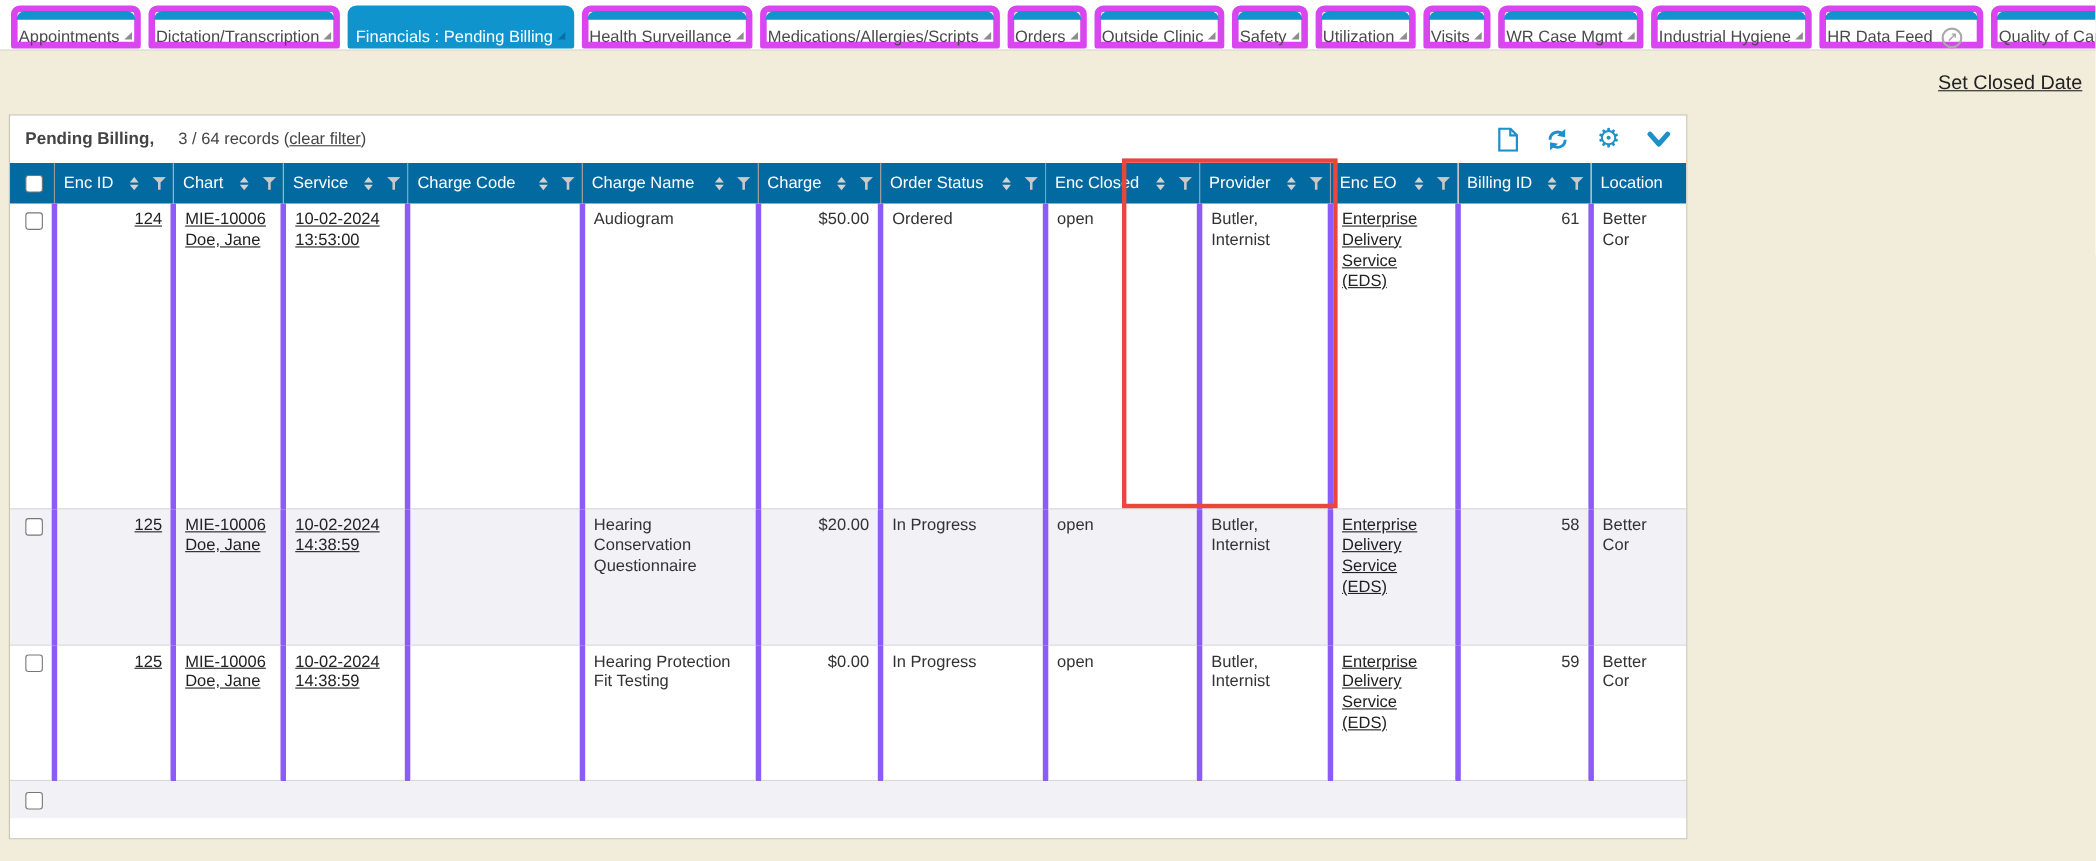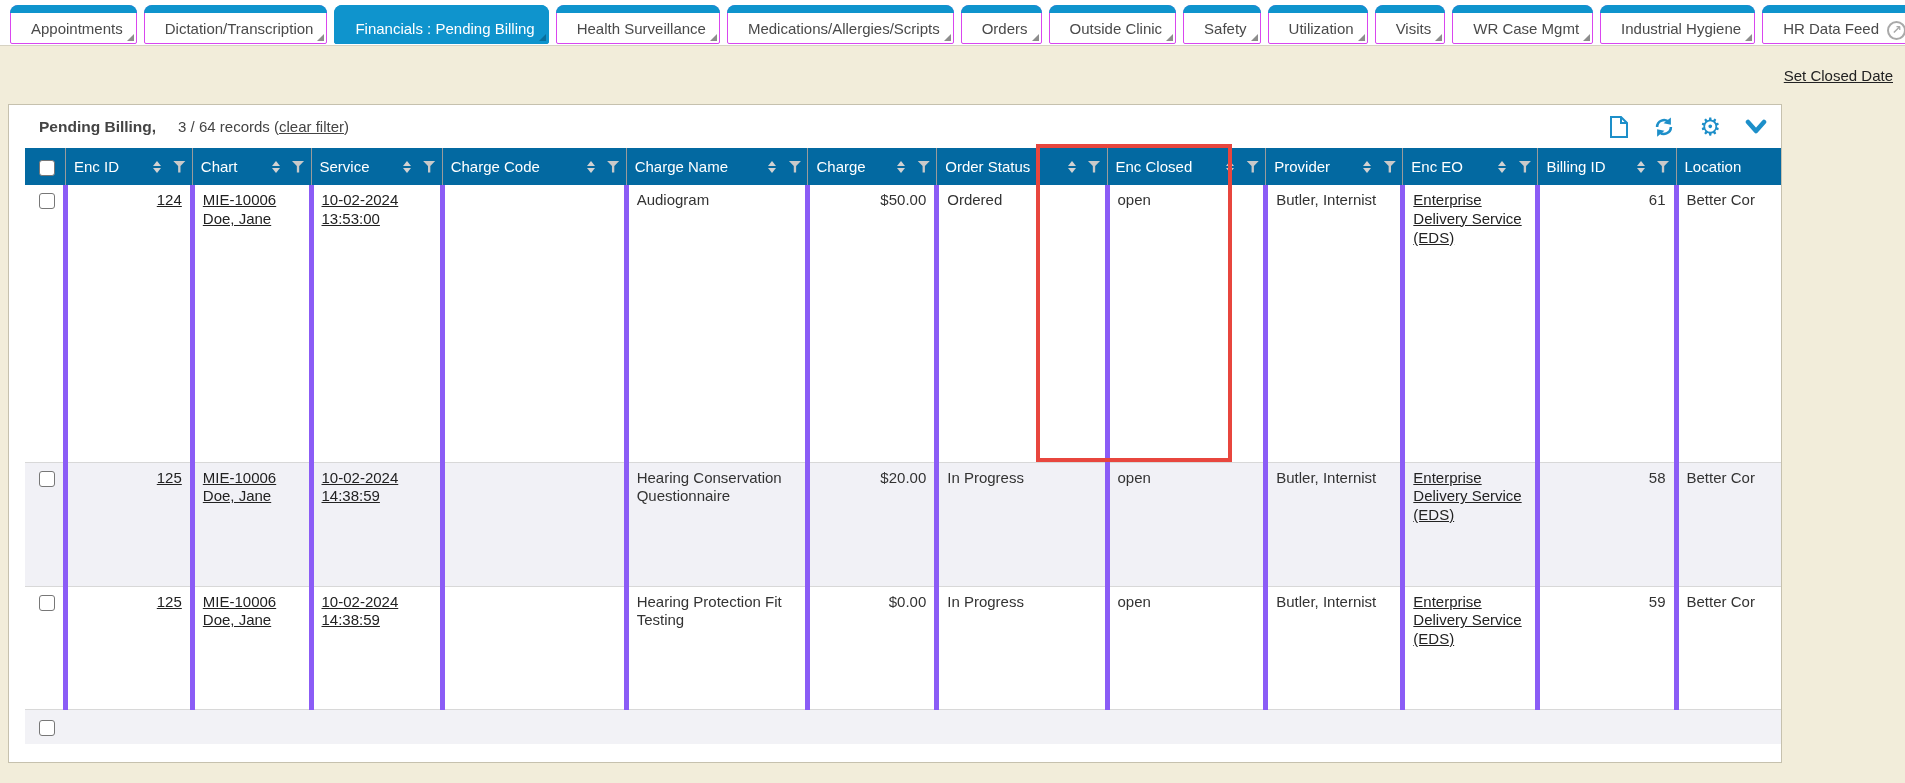"Appointments" .tab { border: 1px solid #d946ef -> 6px solid #d946ef; padding: 14px 13px 7px 20px -> 14px 13px 7px 1px }
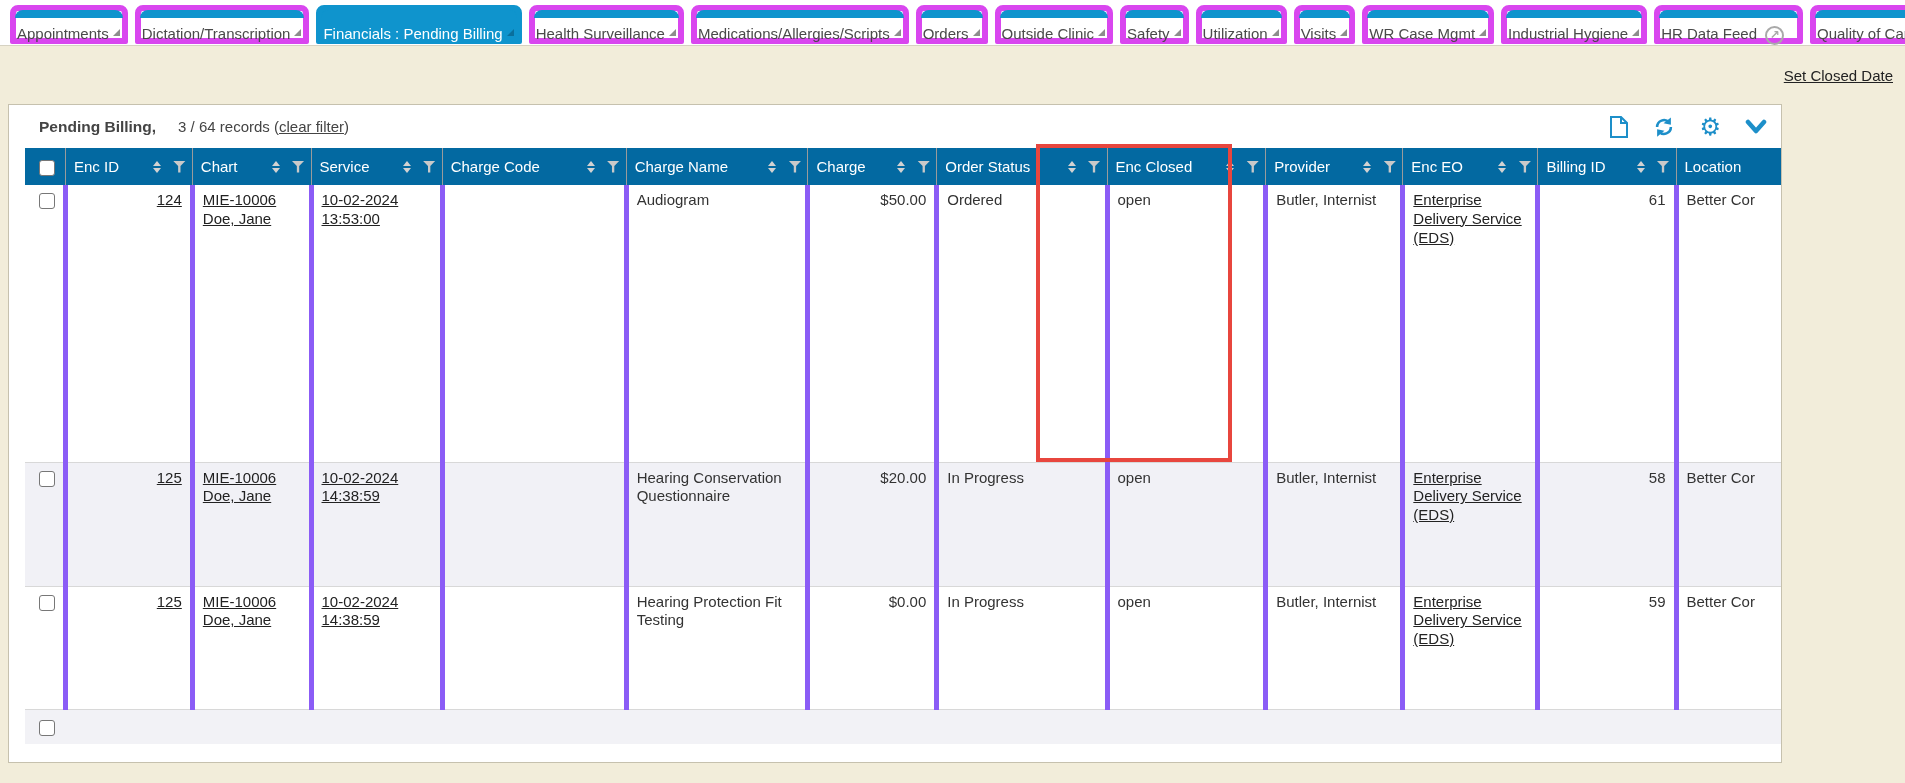"Set Closed Date" .set-closed-date { font-size: 15px -> 18px }
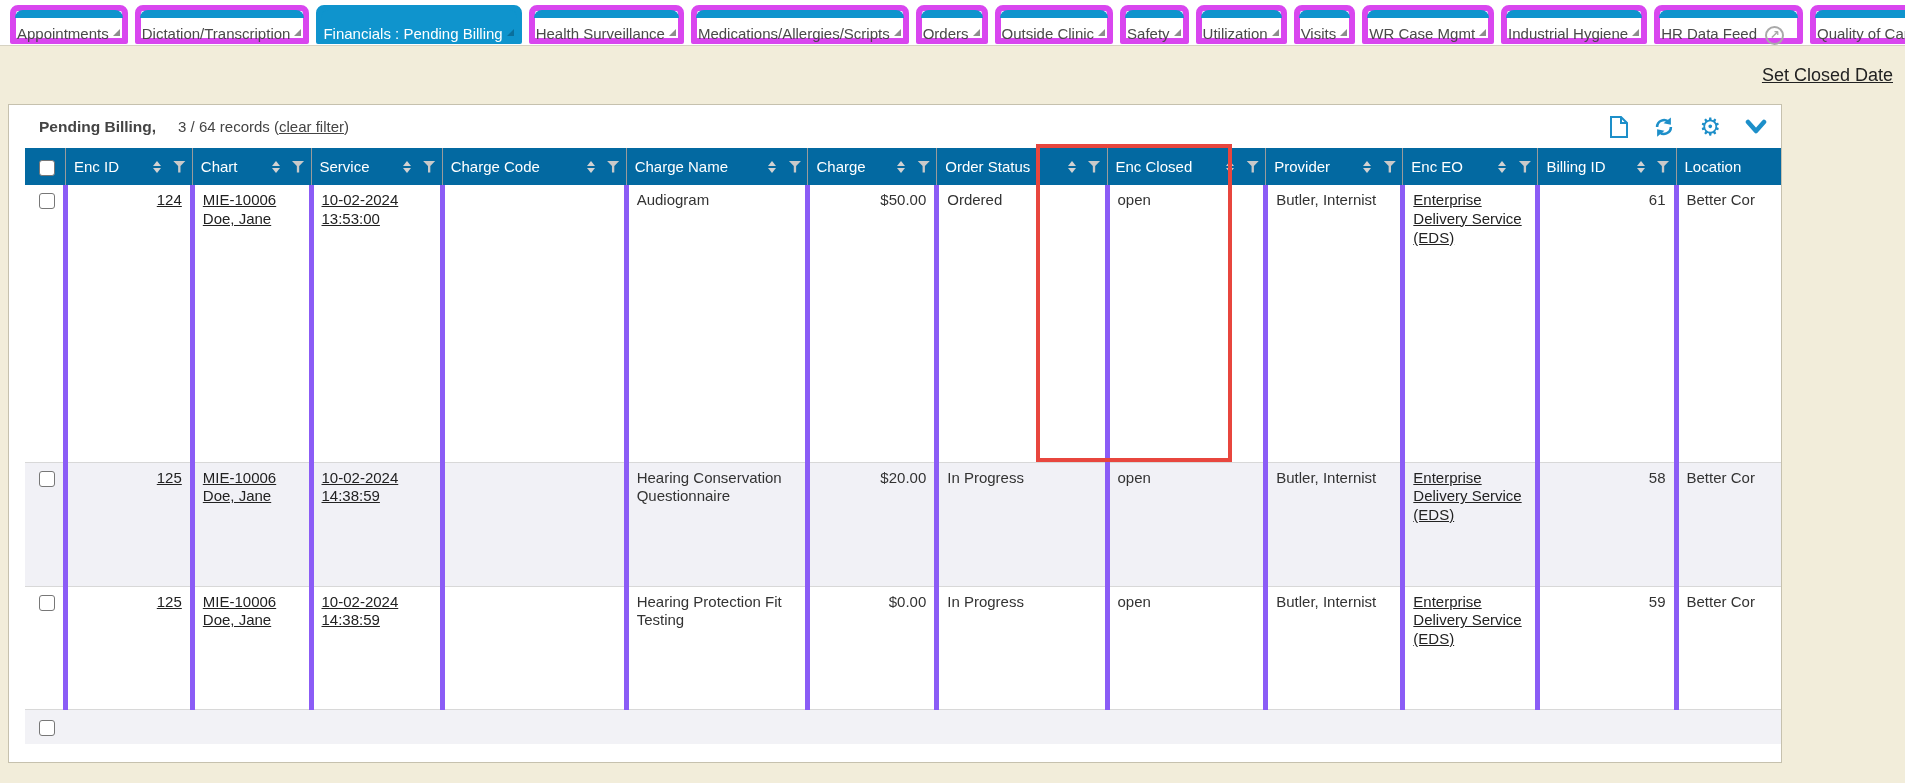"Pending Billing," .panel { padding-left: 16px -> none; width: 1774px -> 1526px }
